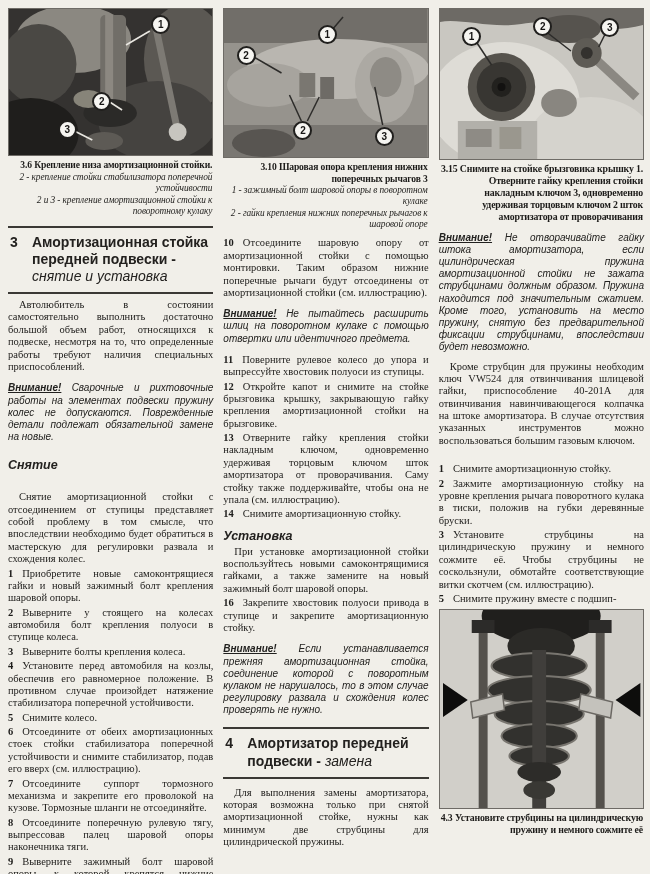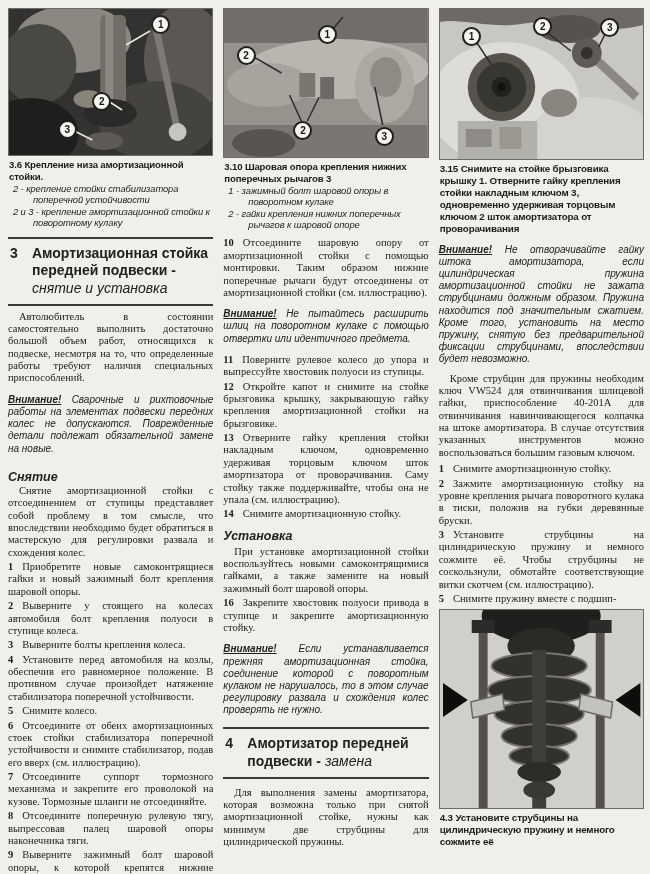"3.6 Крепление низа амортизационной" .figcap { font-family: Liberation Sans, sans-serif -> Liberation Serif, serif; text-align: none -> right }
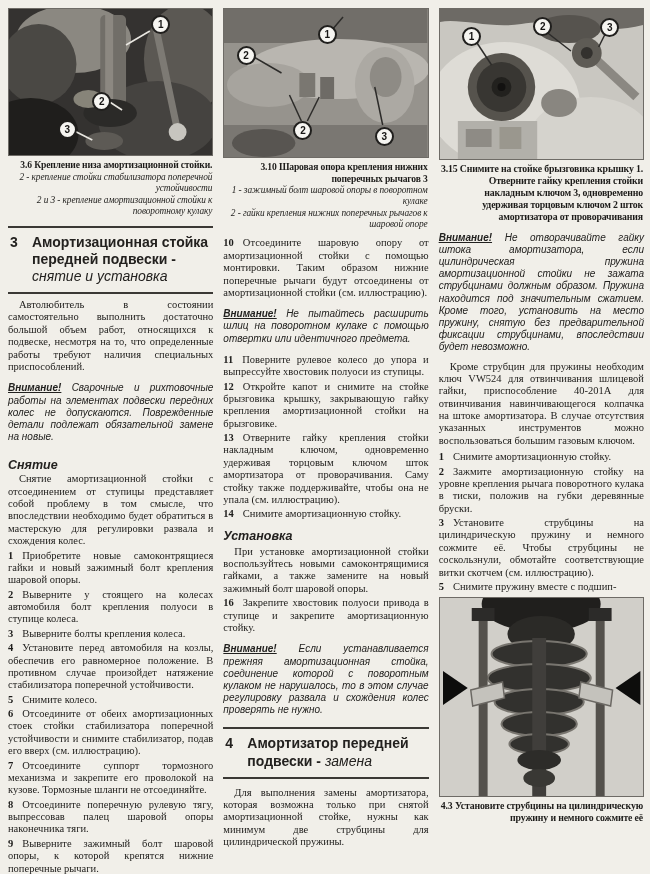"Сварочные и рихтовочные работы на" span { text: передних -> пружину }
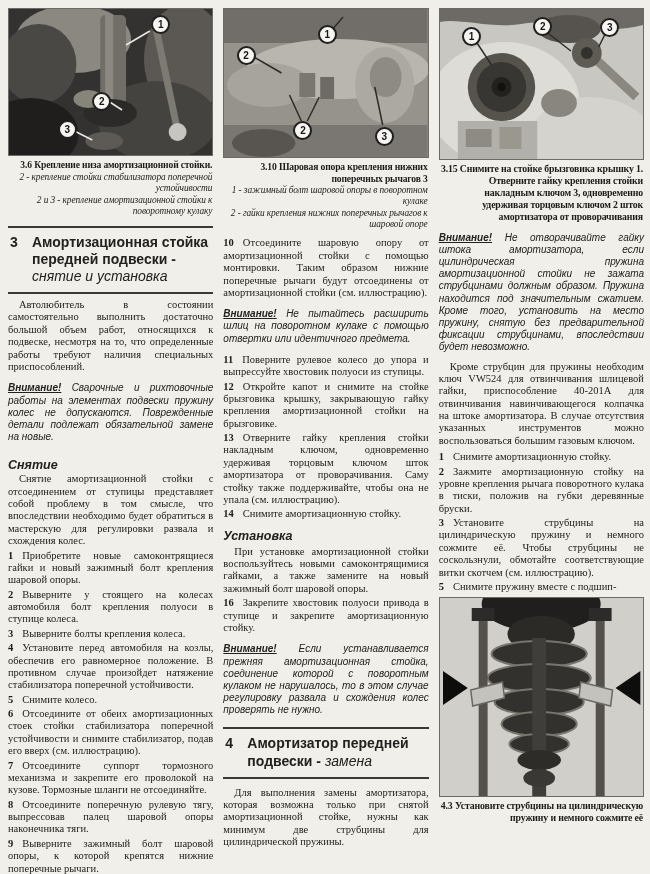"1 Снимите амортизационную стойку." p.step { margin-top: 4px -> 16px }
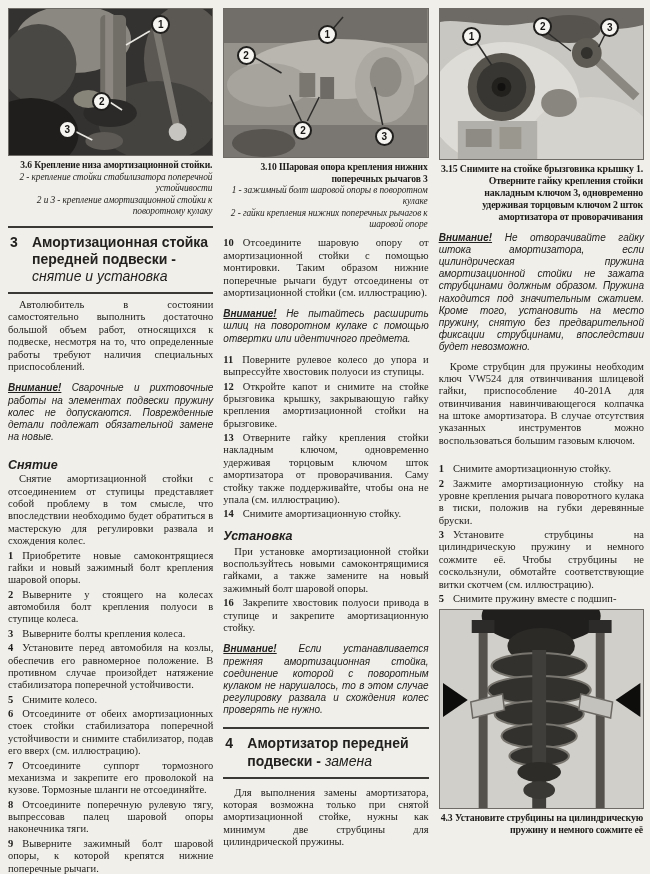"Снятие амортизационной стойки с" p.body { margin-top: 0 -> 18px }
